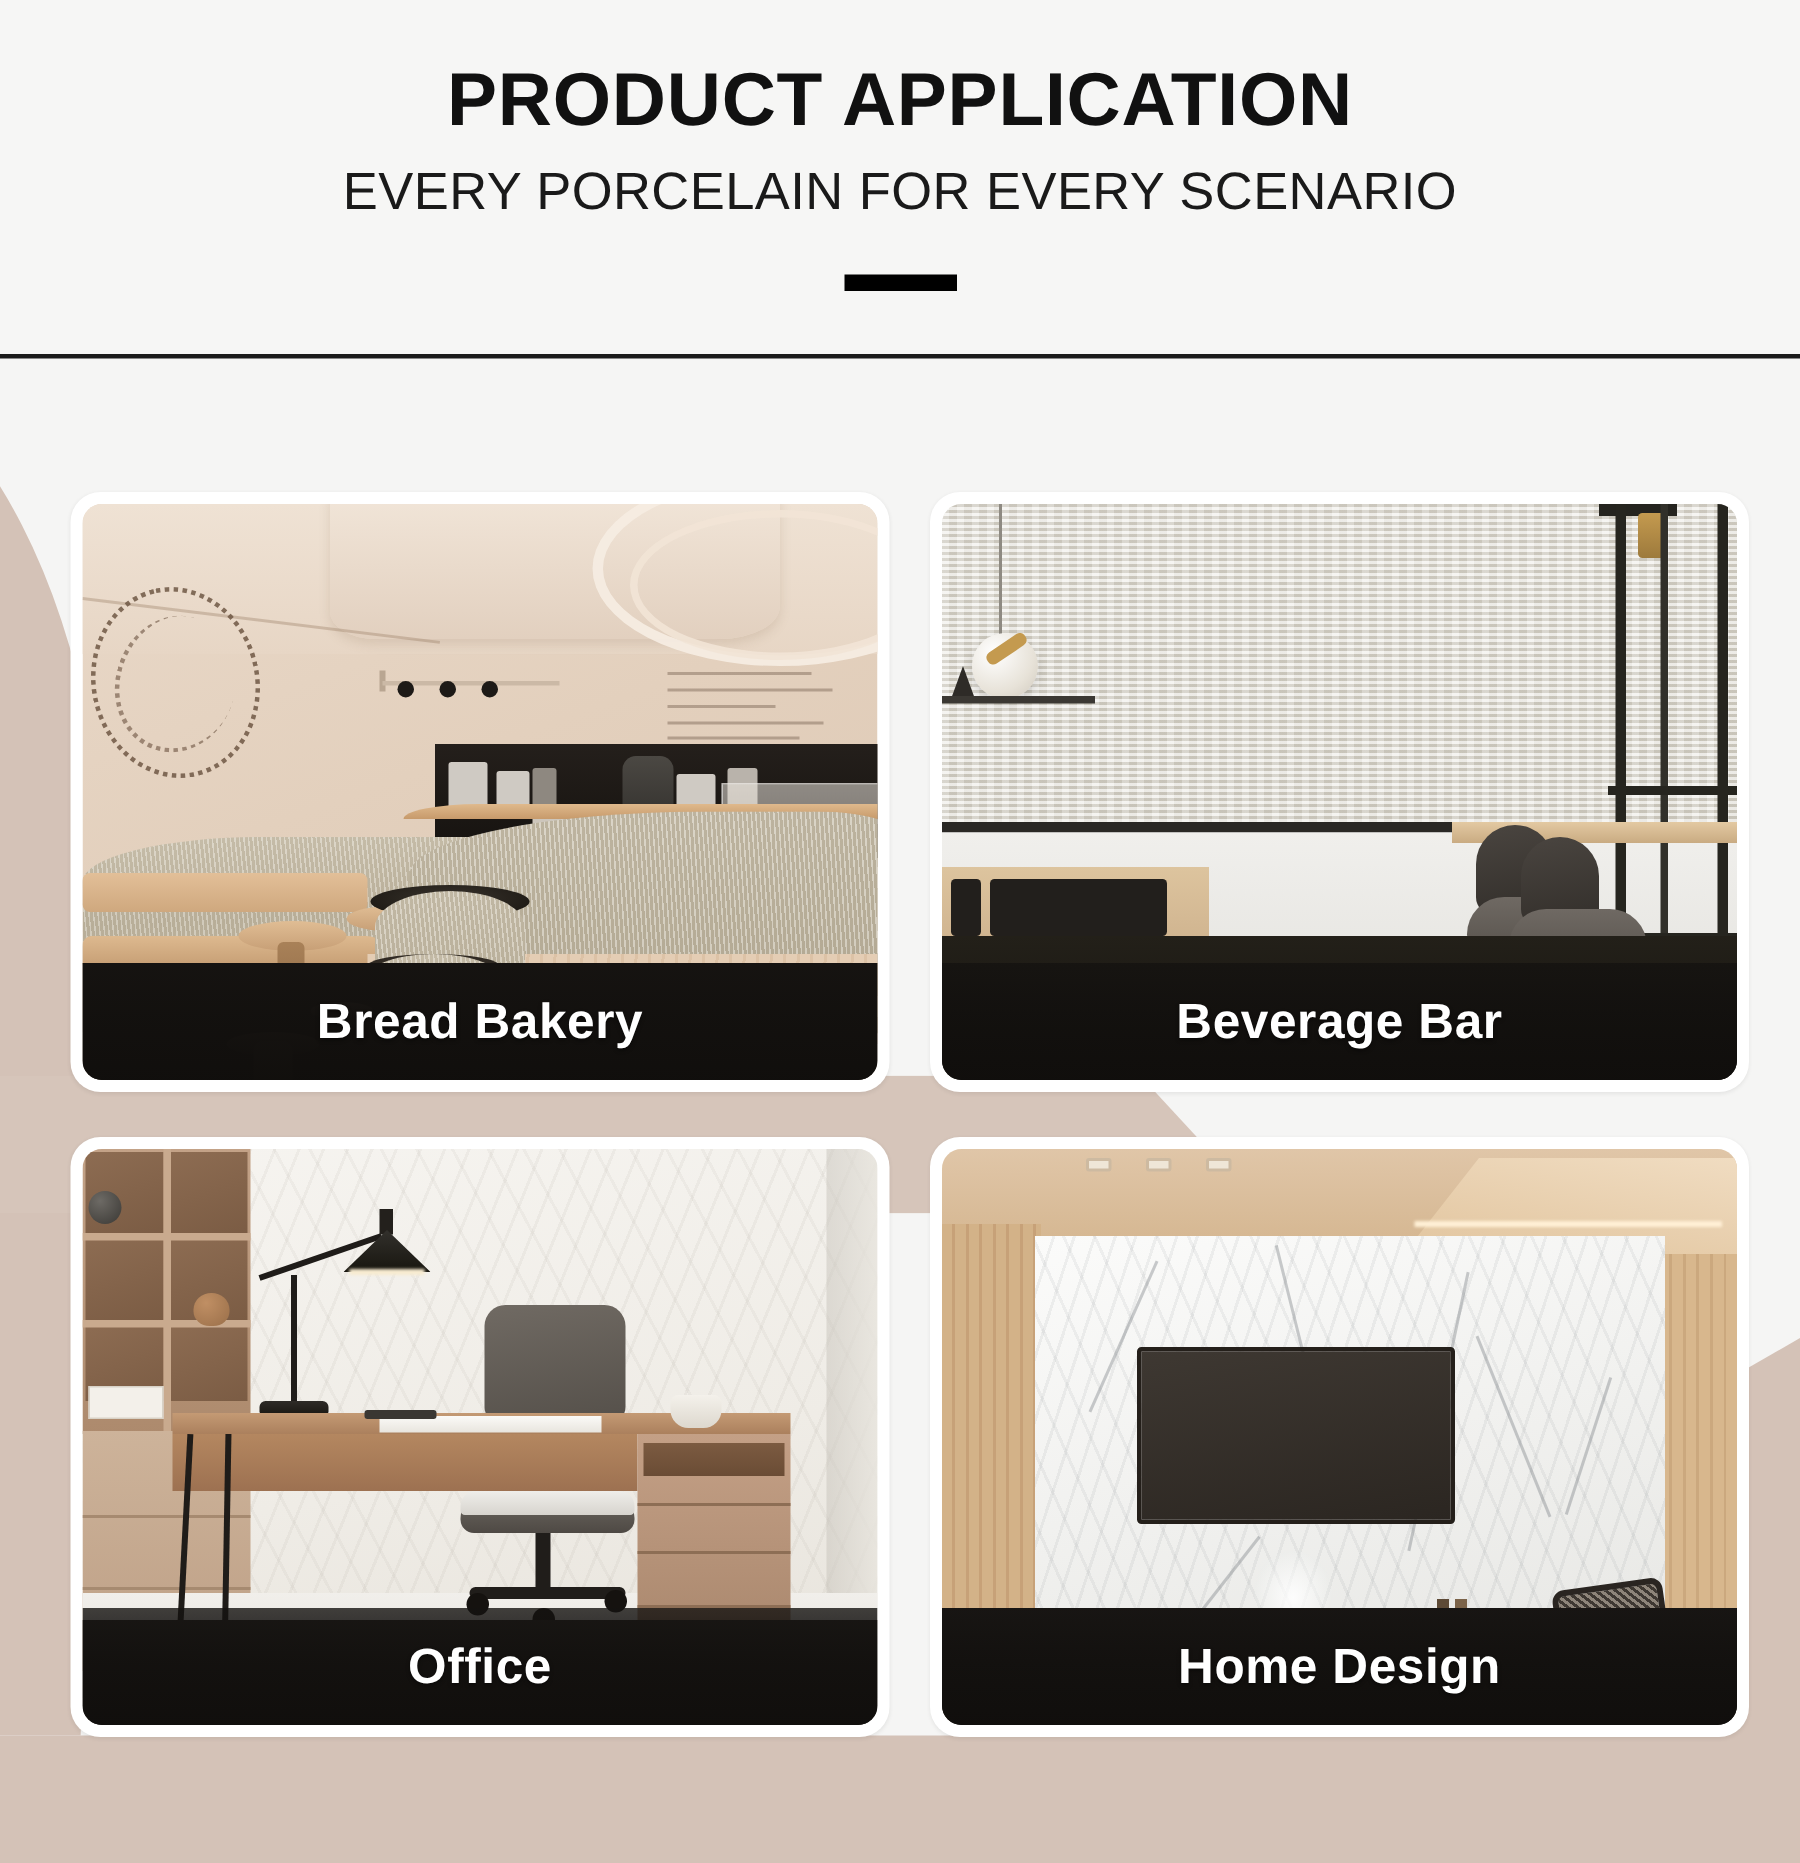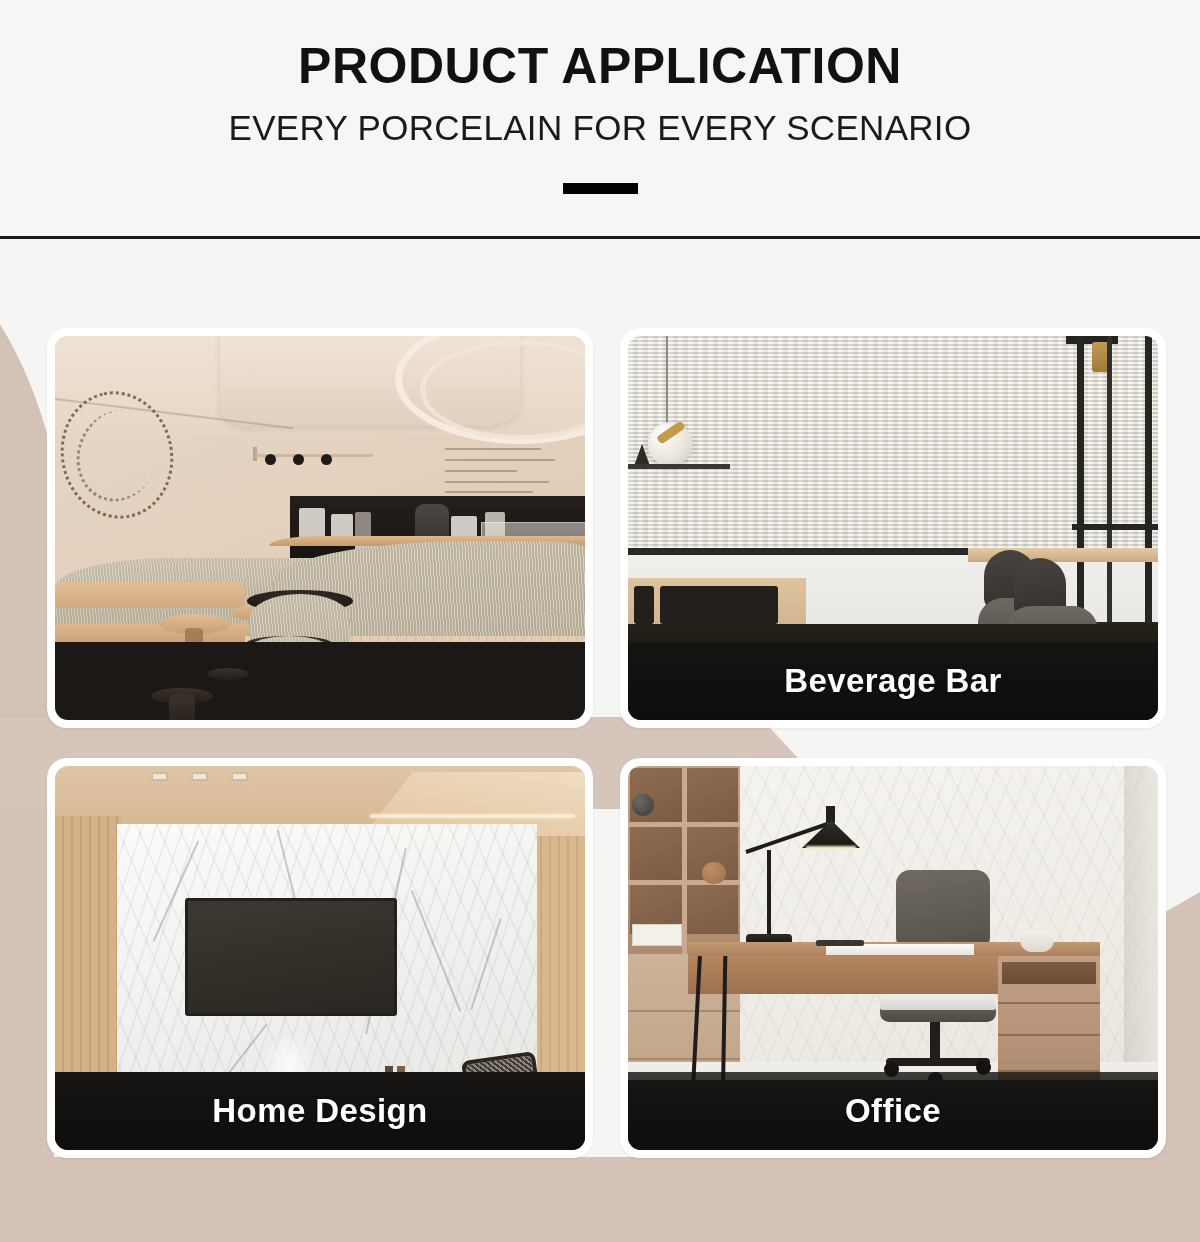"Bread Bakery" div.label-band { html: none -> <div> <span>Bread Bakery</span> </div> }
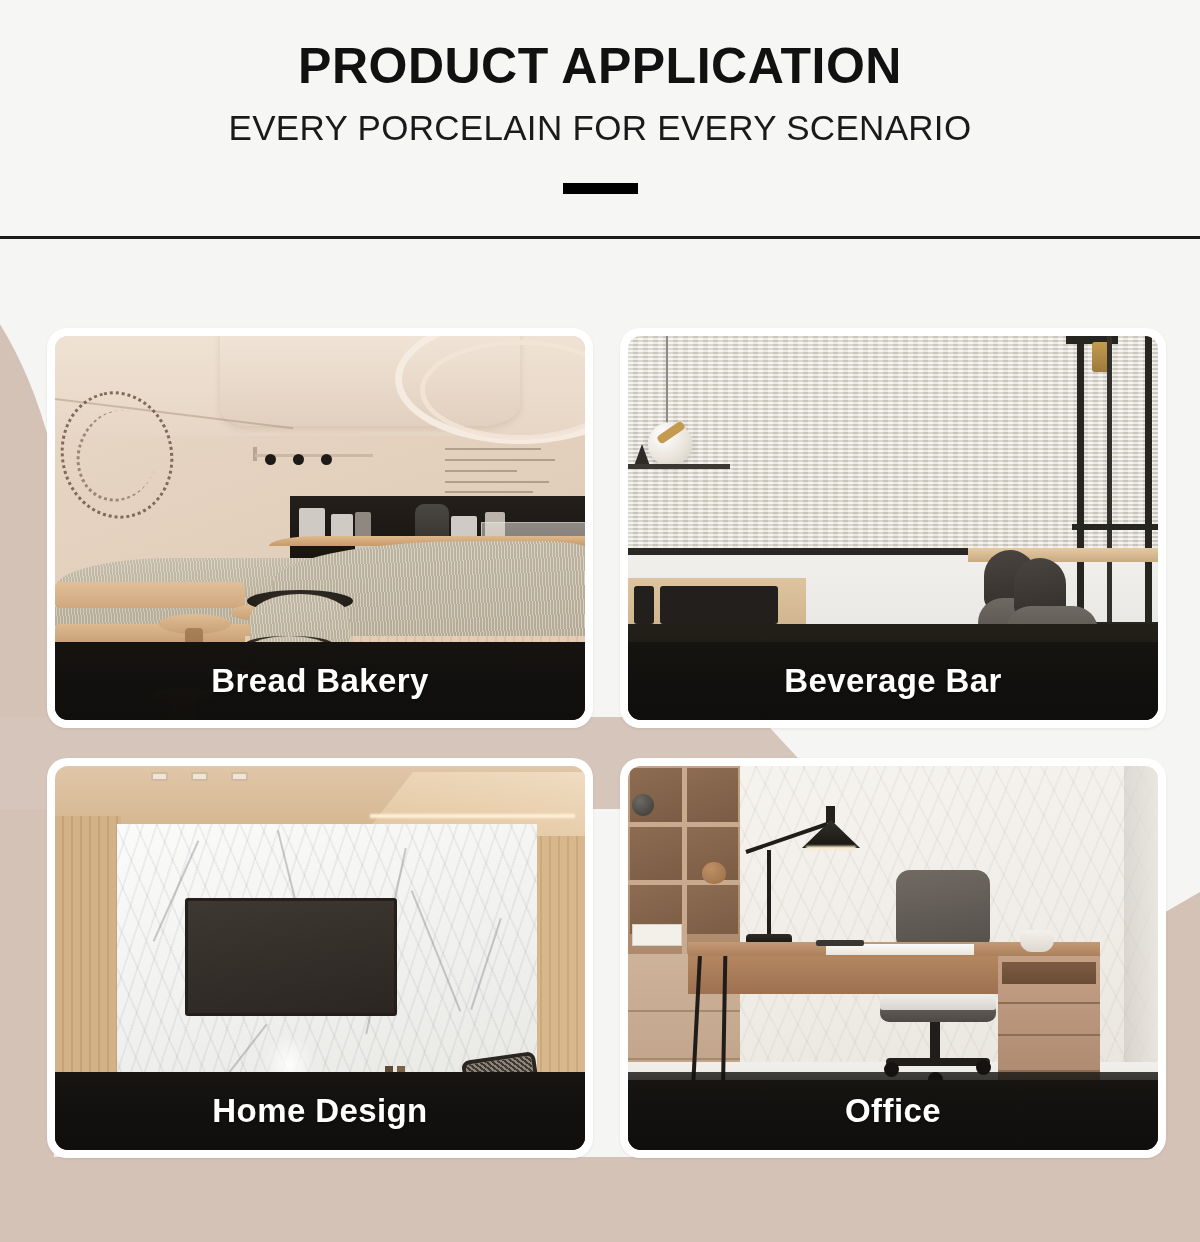"Home Design" div.card { order: before "Office" -> after "Office" }
